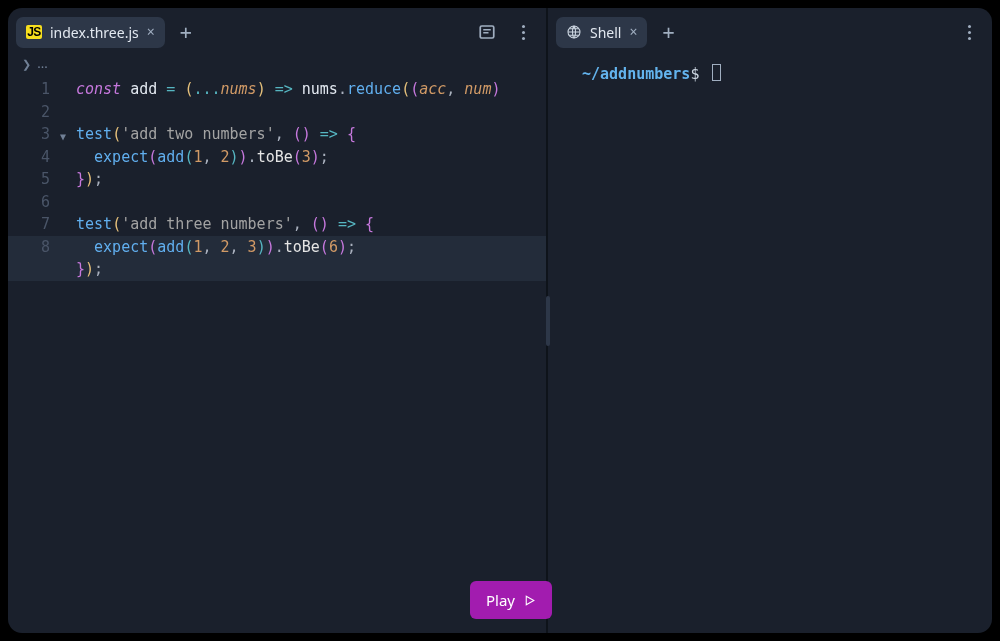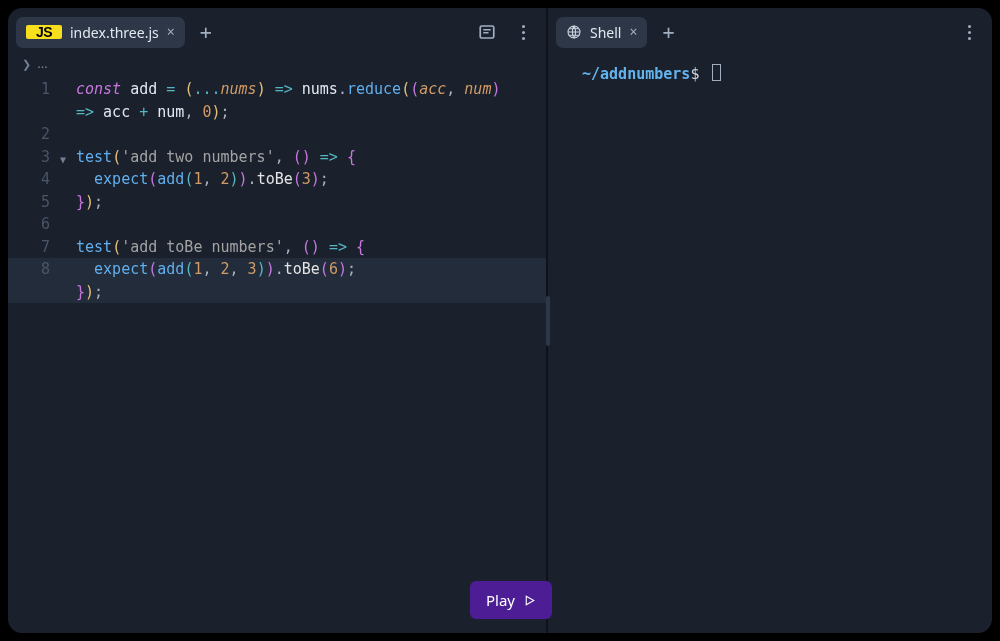"JS" .tab .file-icon { font-size: 14px -> 12px; width: 36px -> 16px }
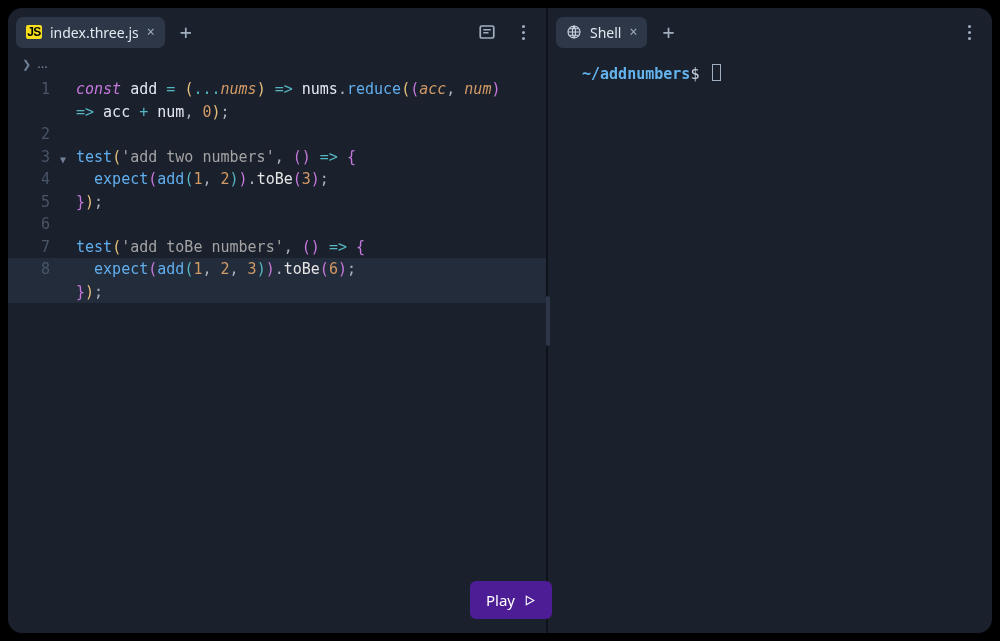"=> acc + num, 0);" div.code-line { html: <div> <div></div> <div><span>=&gt;</span> <span>acc</span> <span>+</span> <span>num</span><span>,</span> <span>0</span><span>)</span><span>;</span></div> </div> -> none }
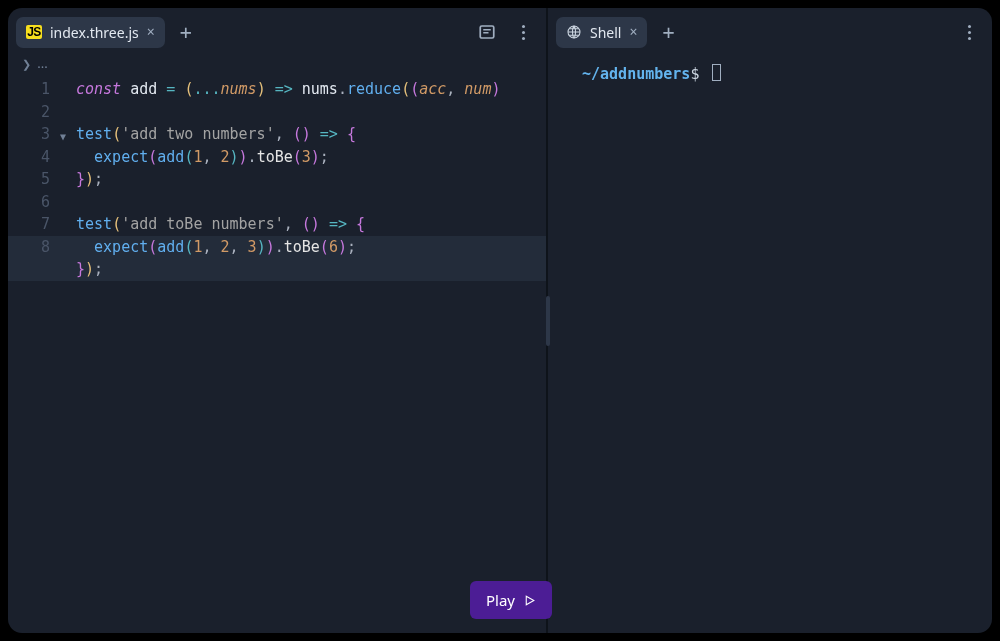"'add toBe numbers'" span.k-str { text: toBe -> three }
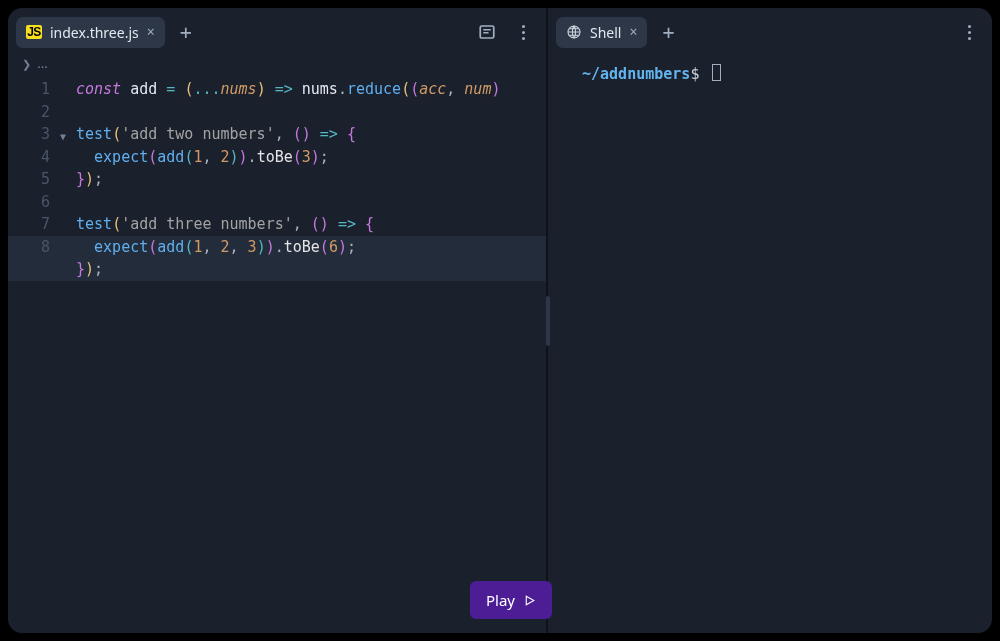"Play" .play-btn { background: #4c1d95 -> #a21caf }
